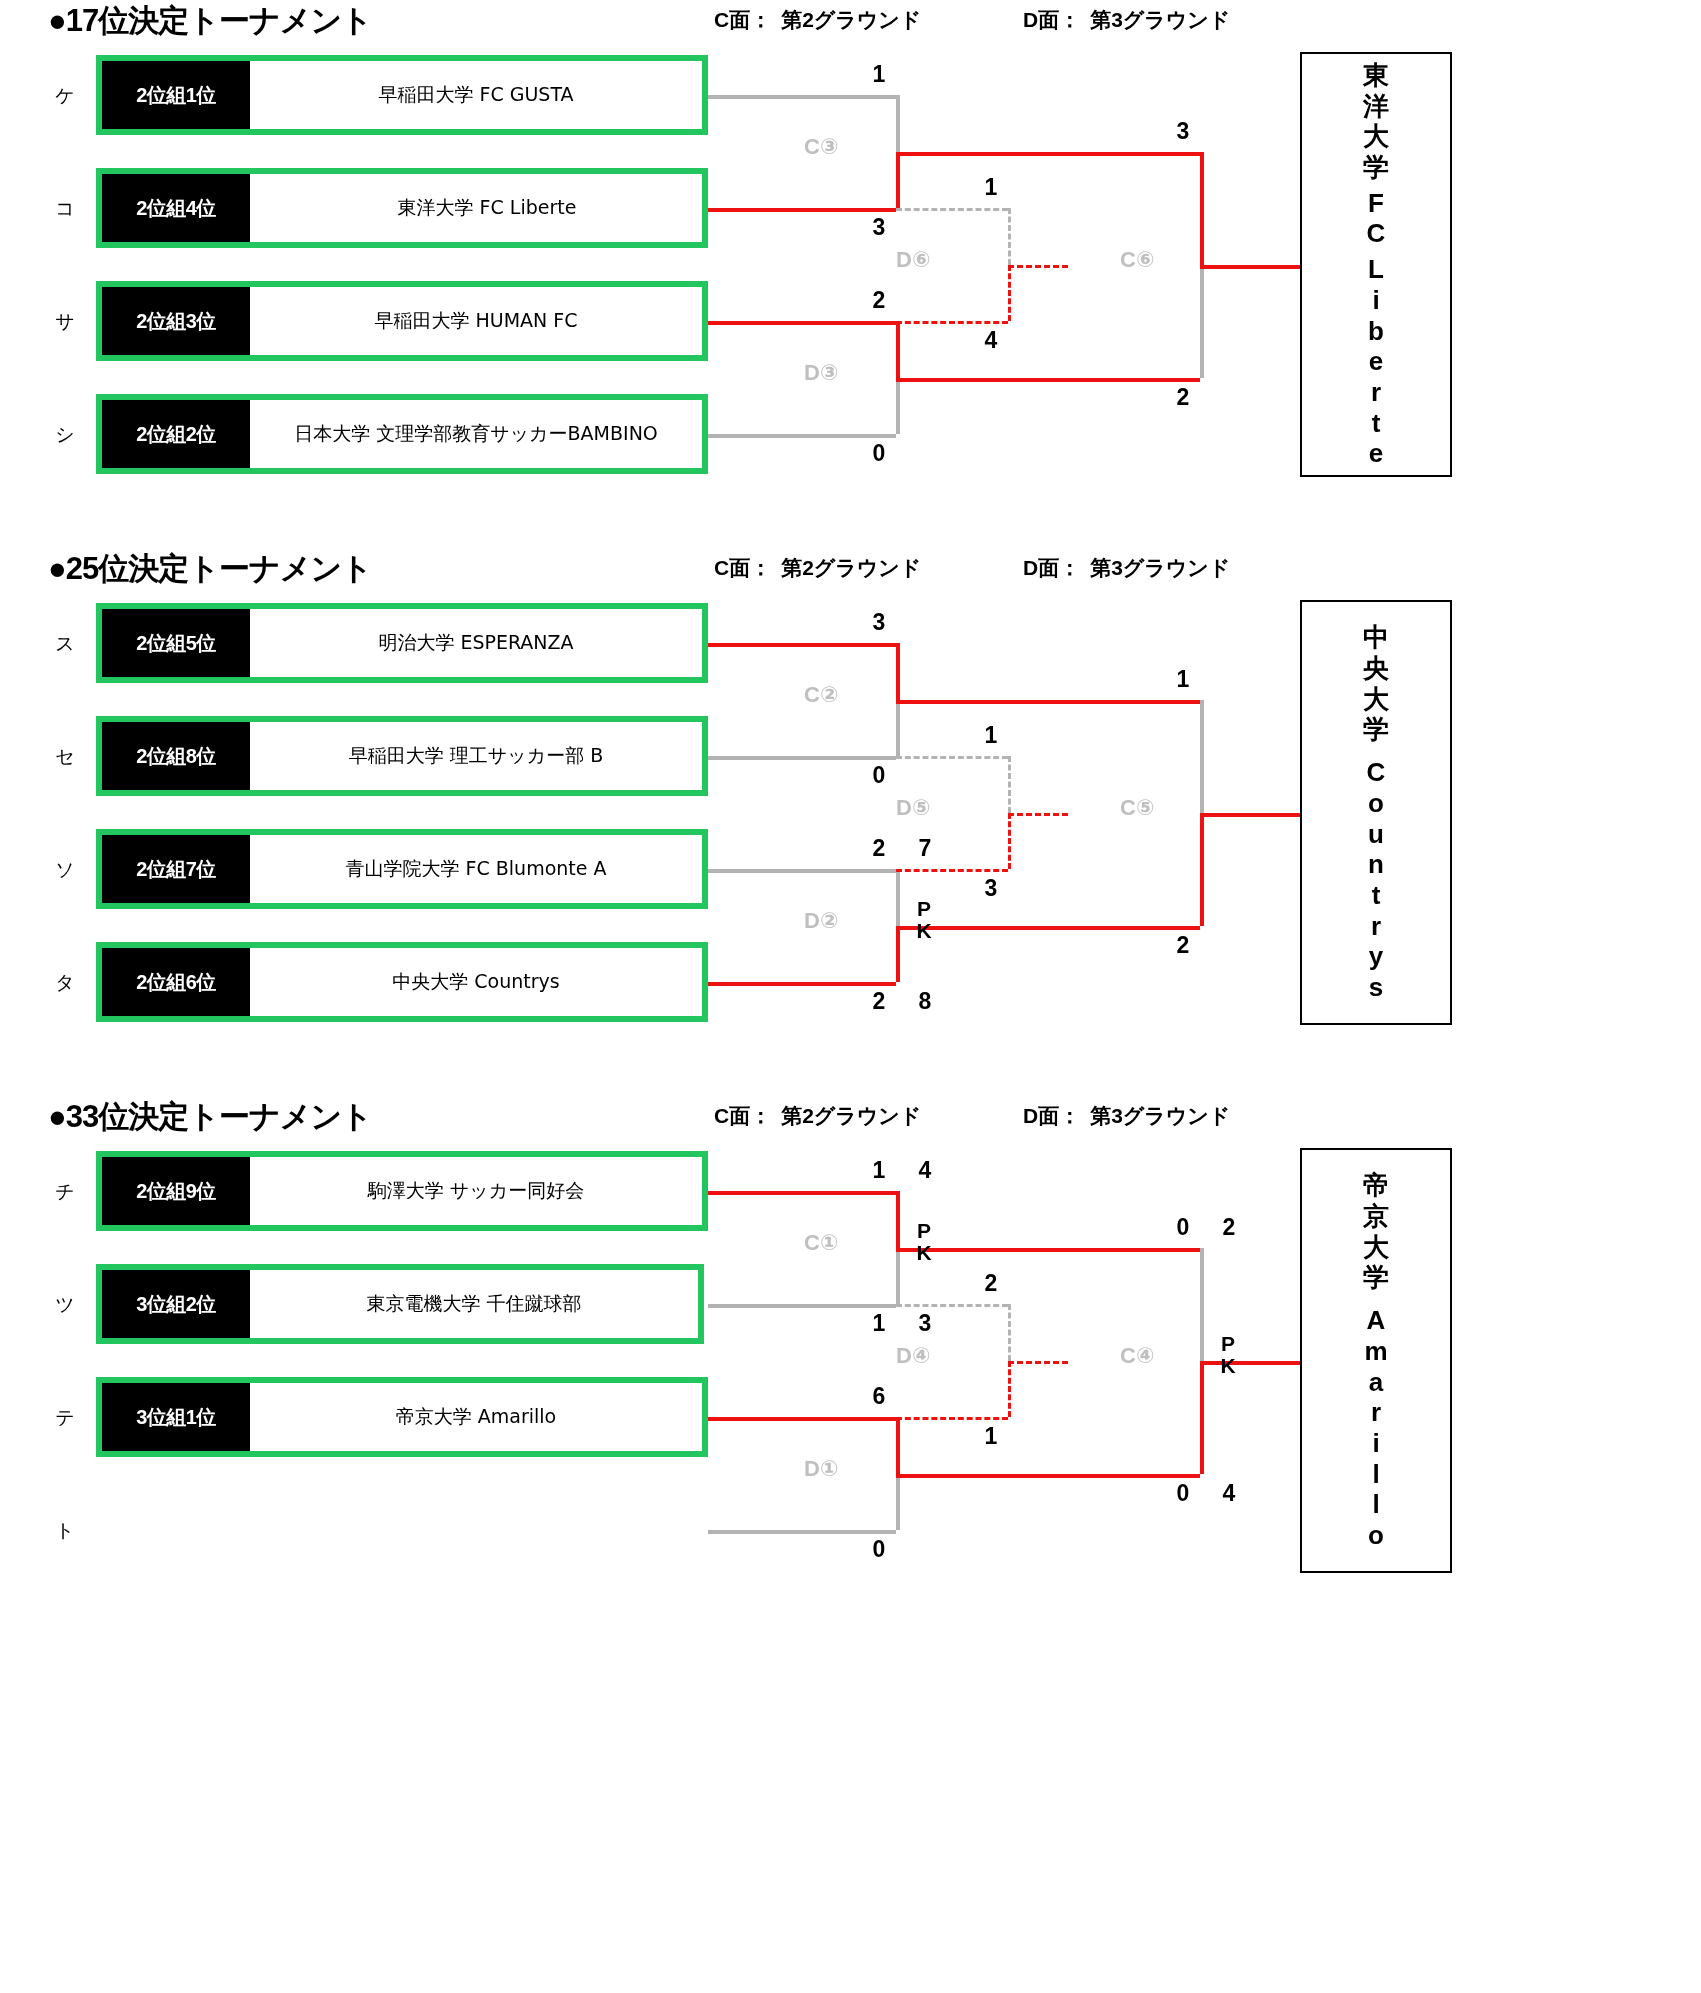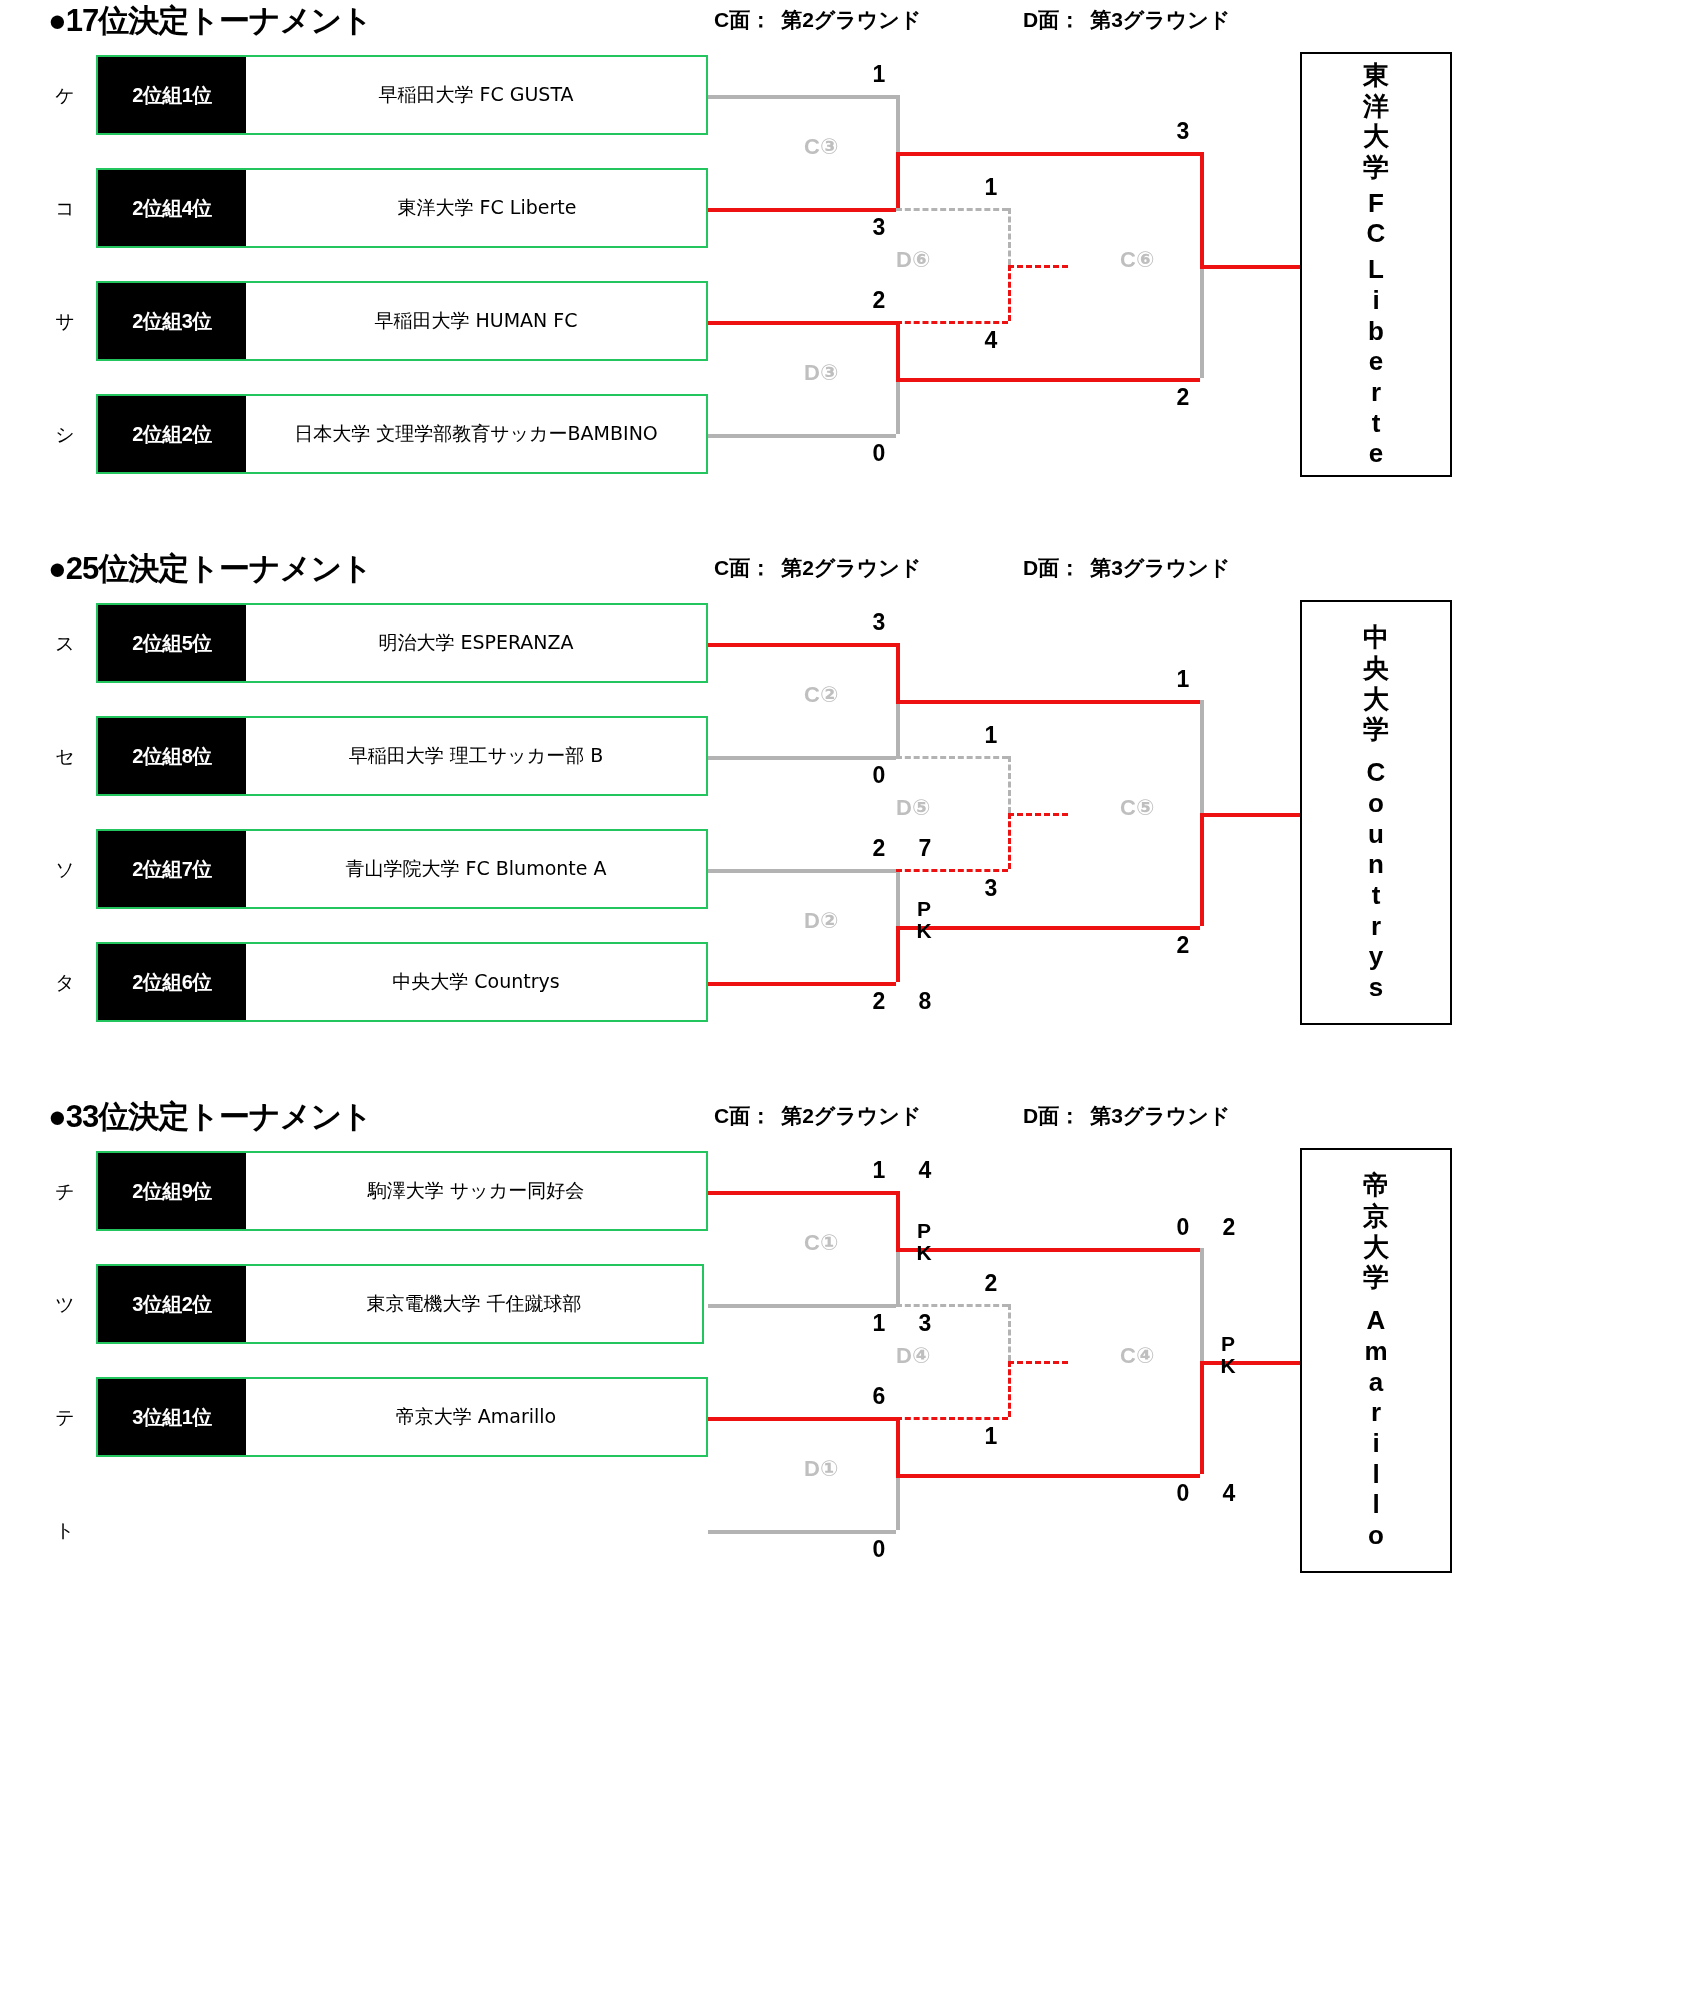"2位組1位" .team-box { border: 2px solid #22c55e -> 6px solid #22c55e }
